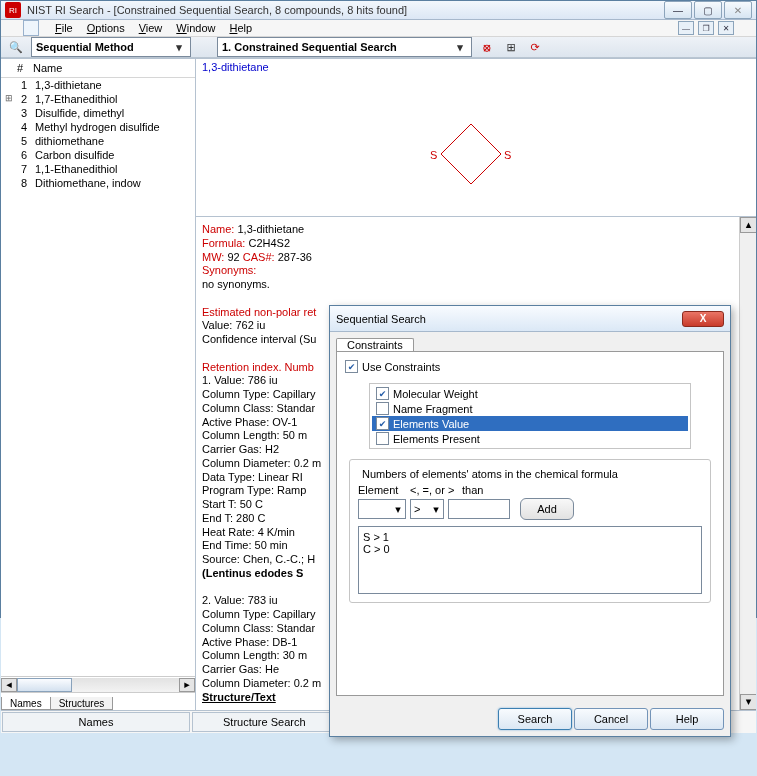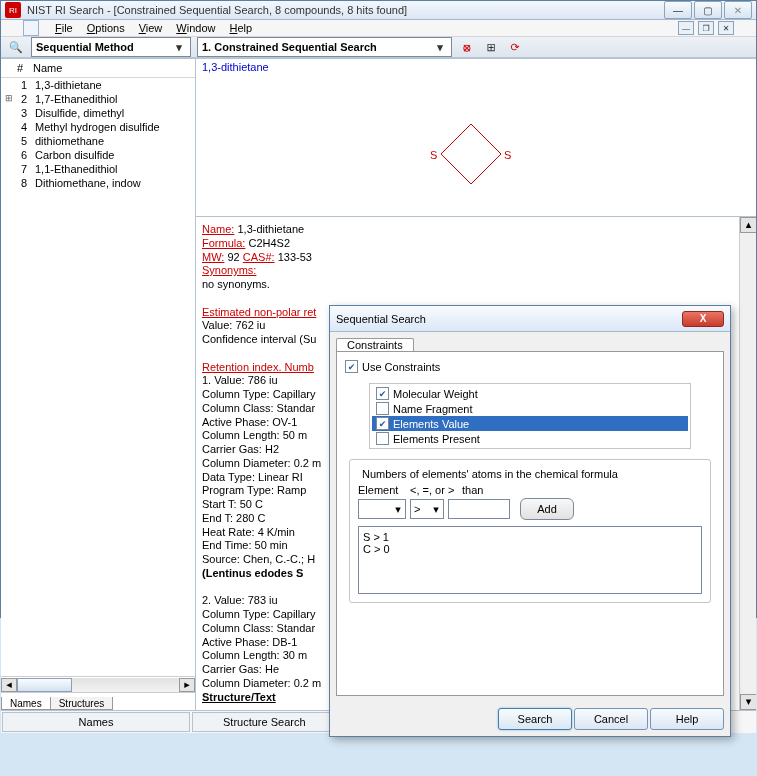"1. Constrained Sequential Search" .combo.search { margin-left: none -> 20px }
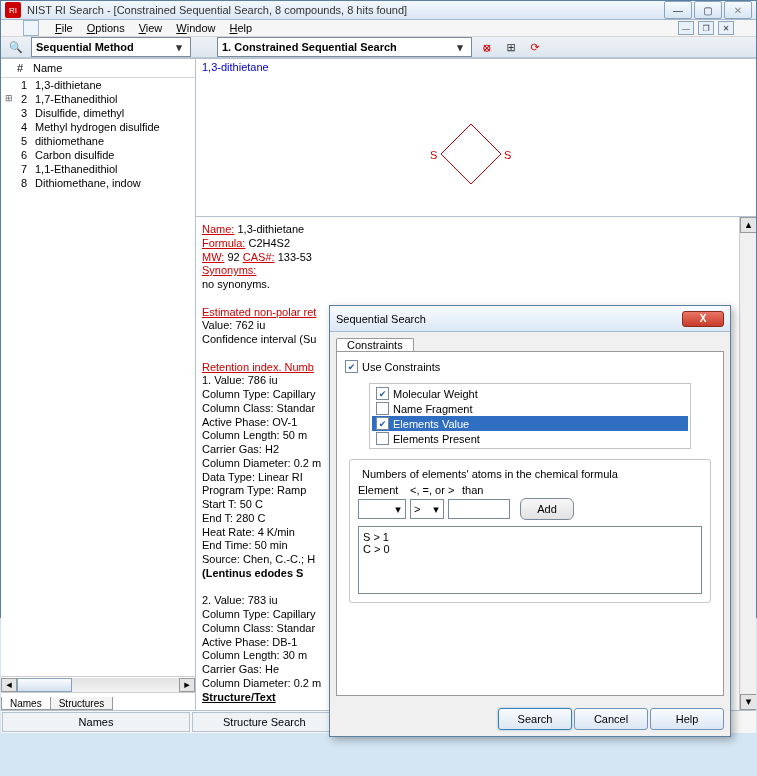"Name:" .detail .red { text-decoration: underline -> none }
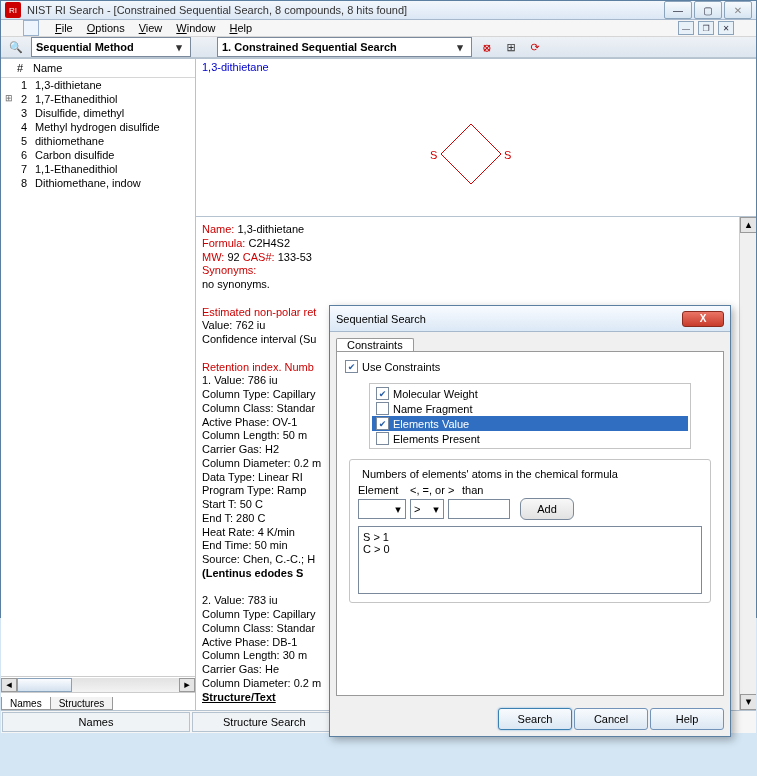"133-53" span { text: 133-53 -> 287-36 }
